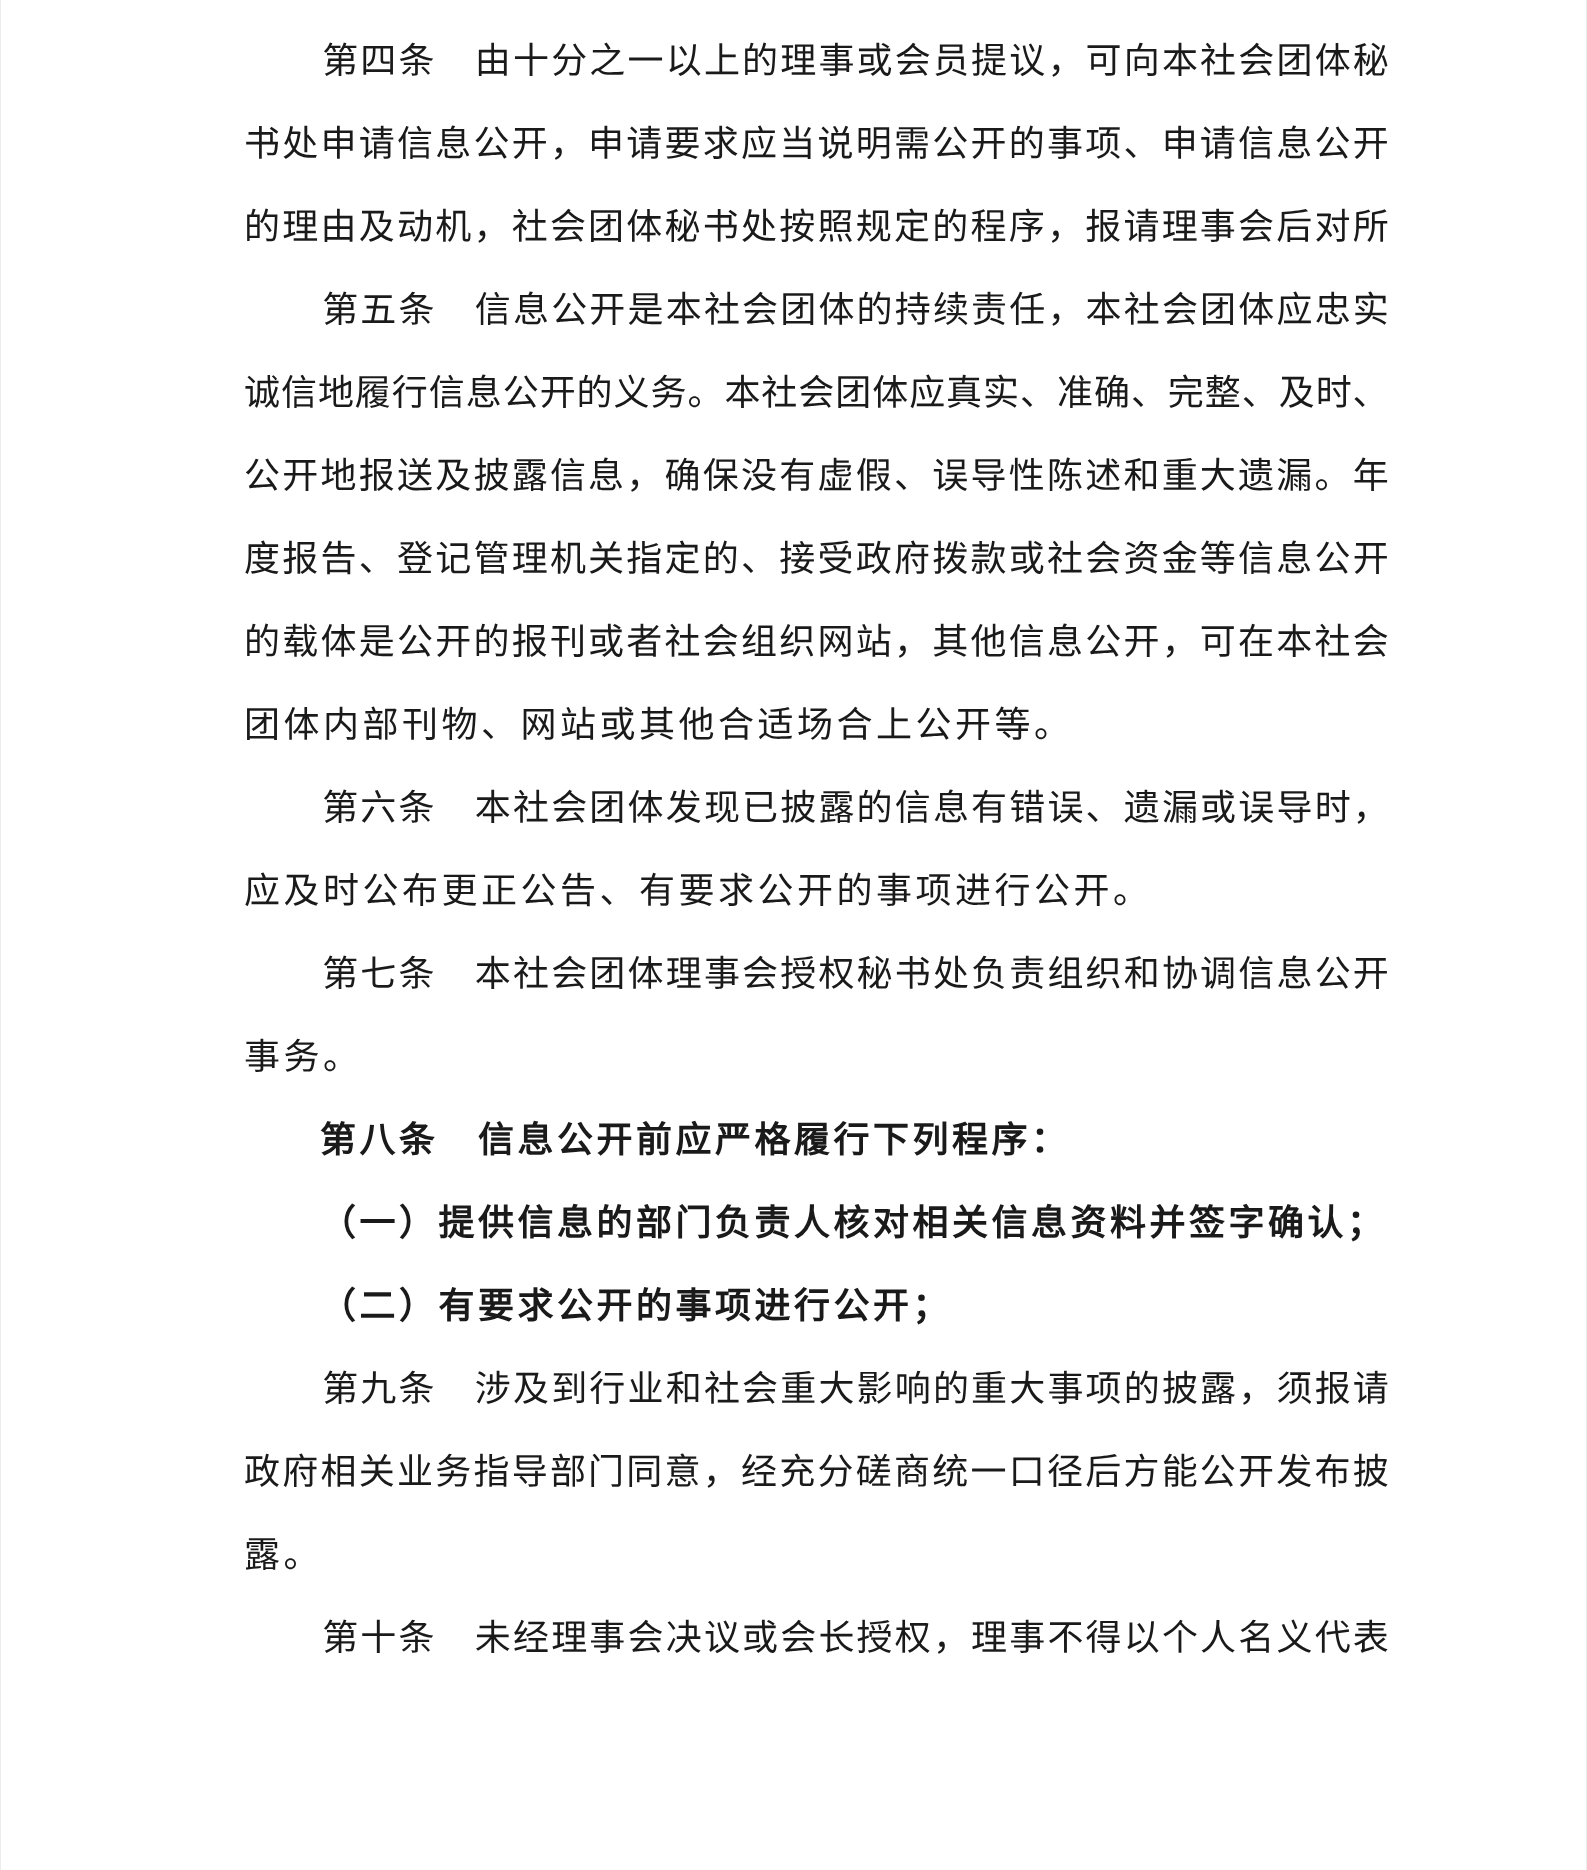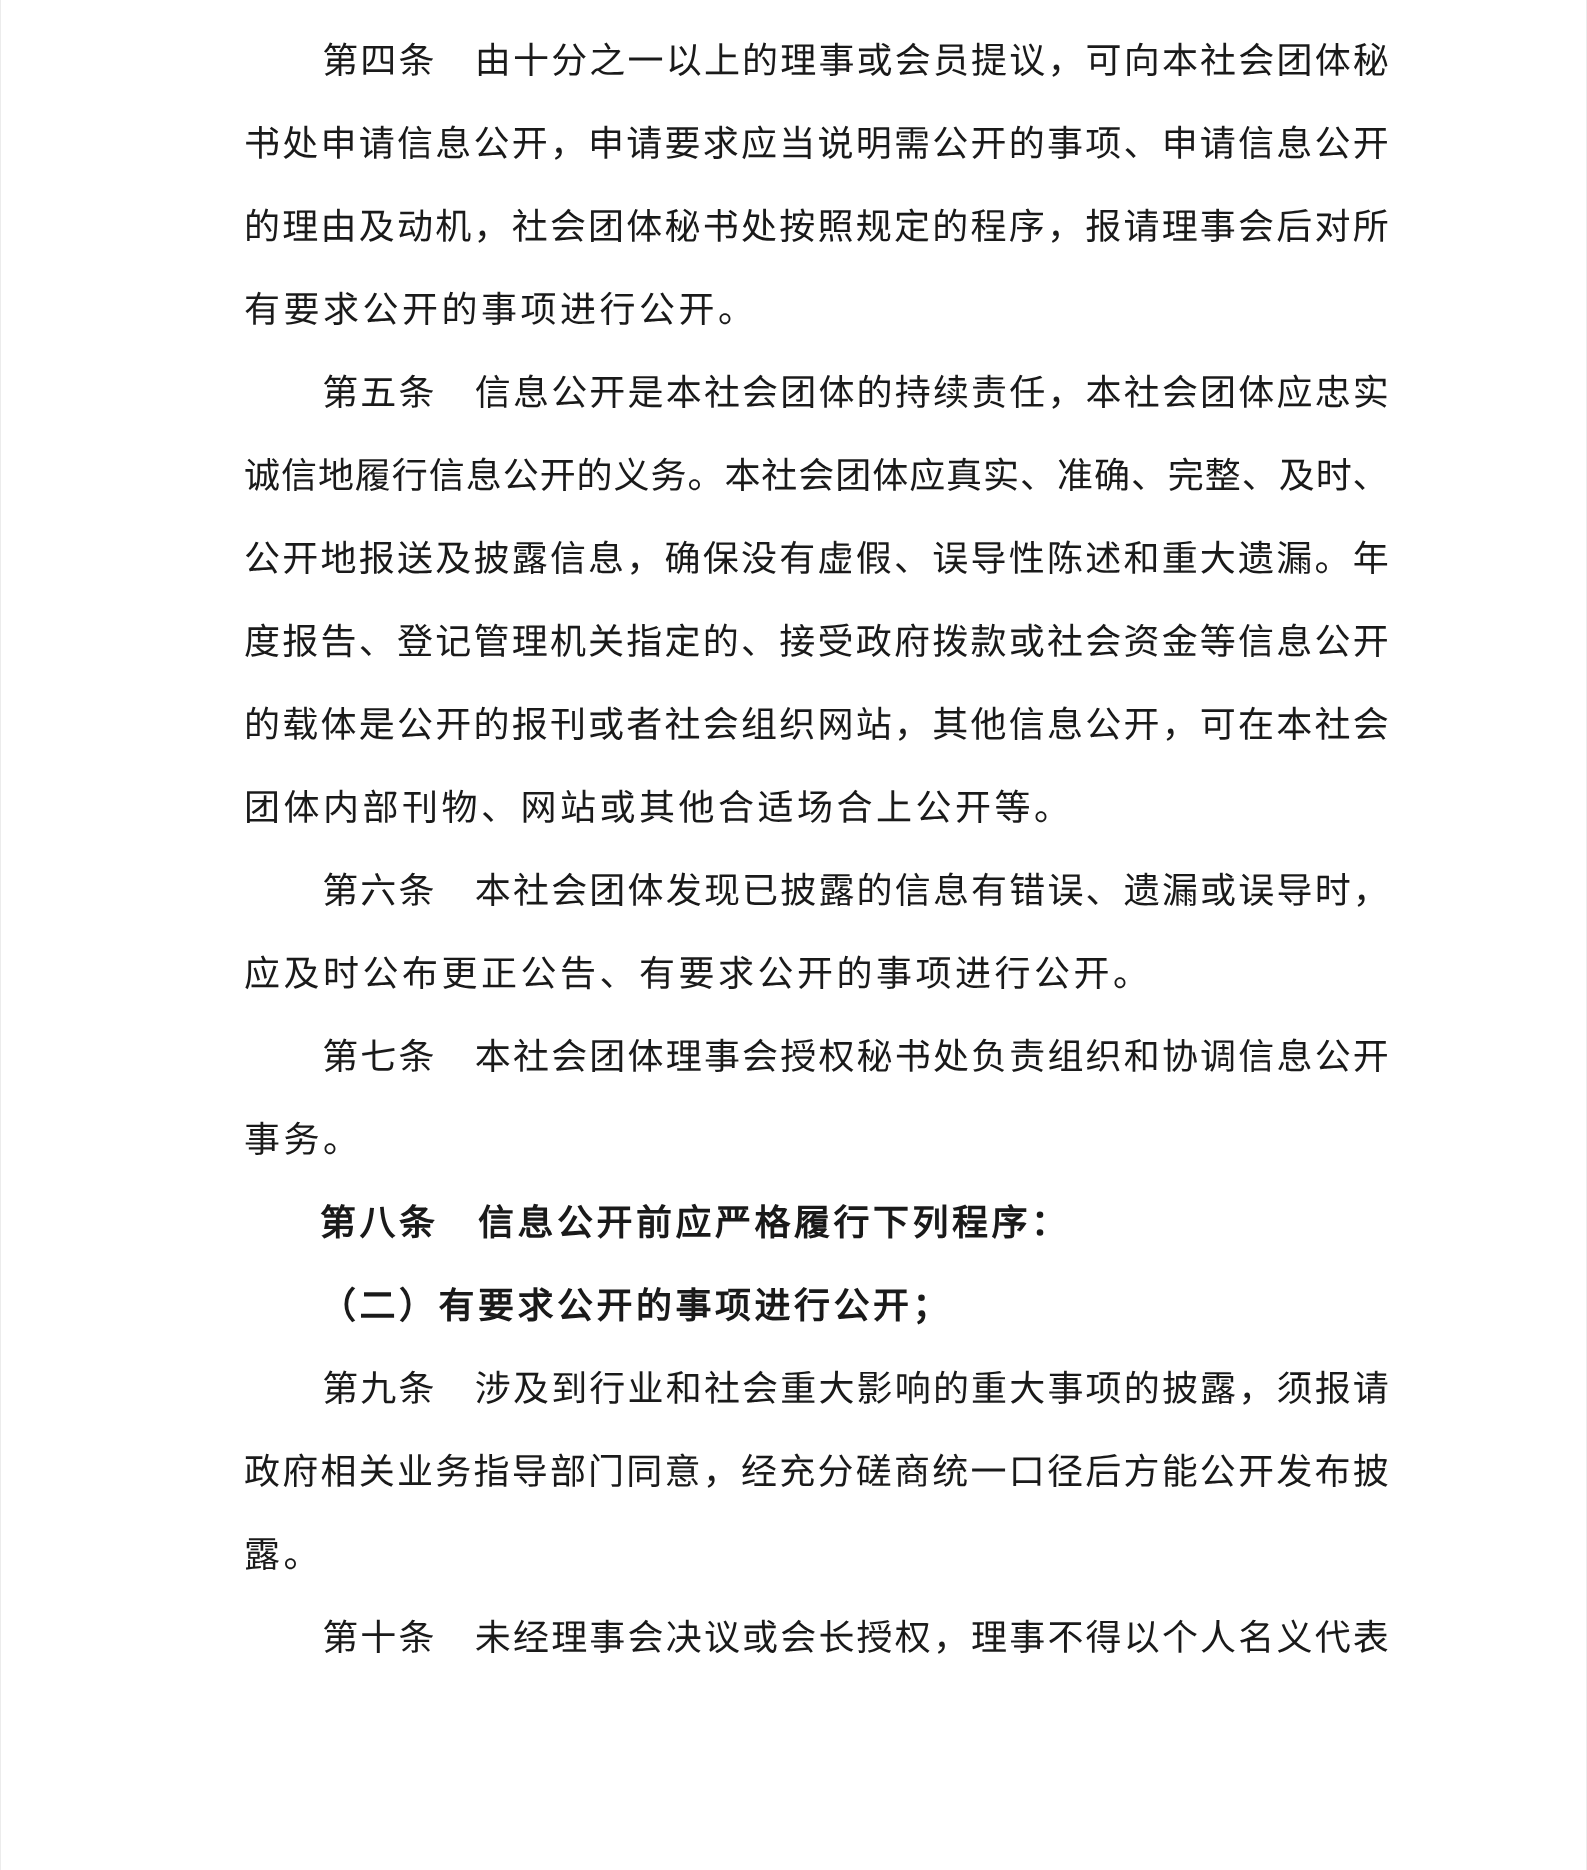"有要求公开的事项进行公开。" div.line { html: <div>有要求公开的事项进行公开。</div> -> none }
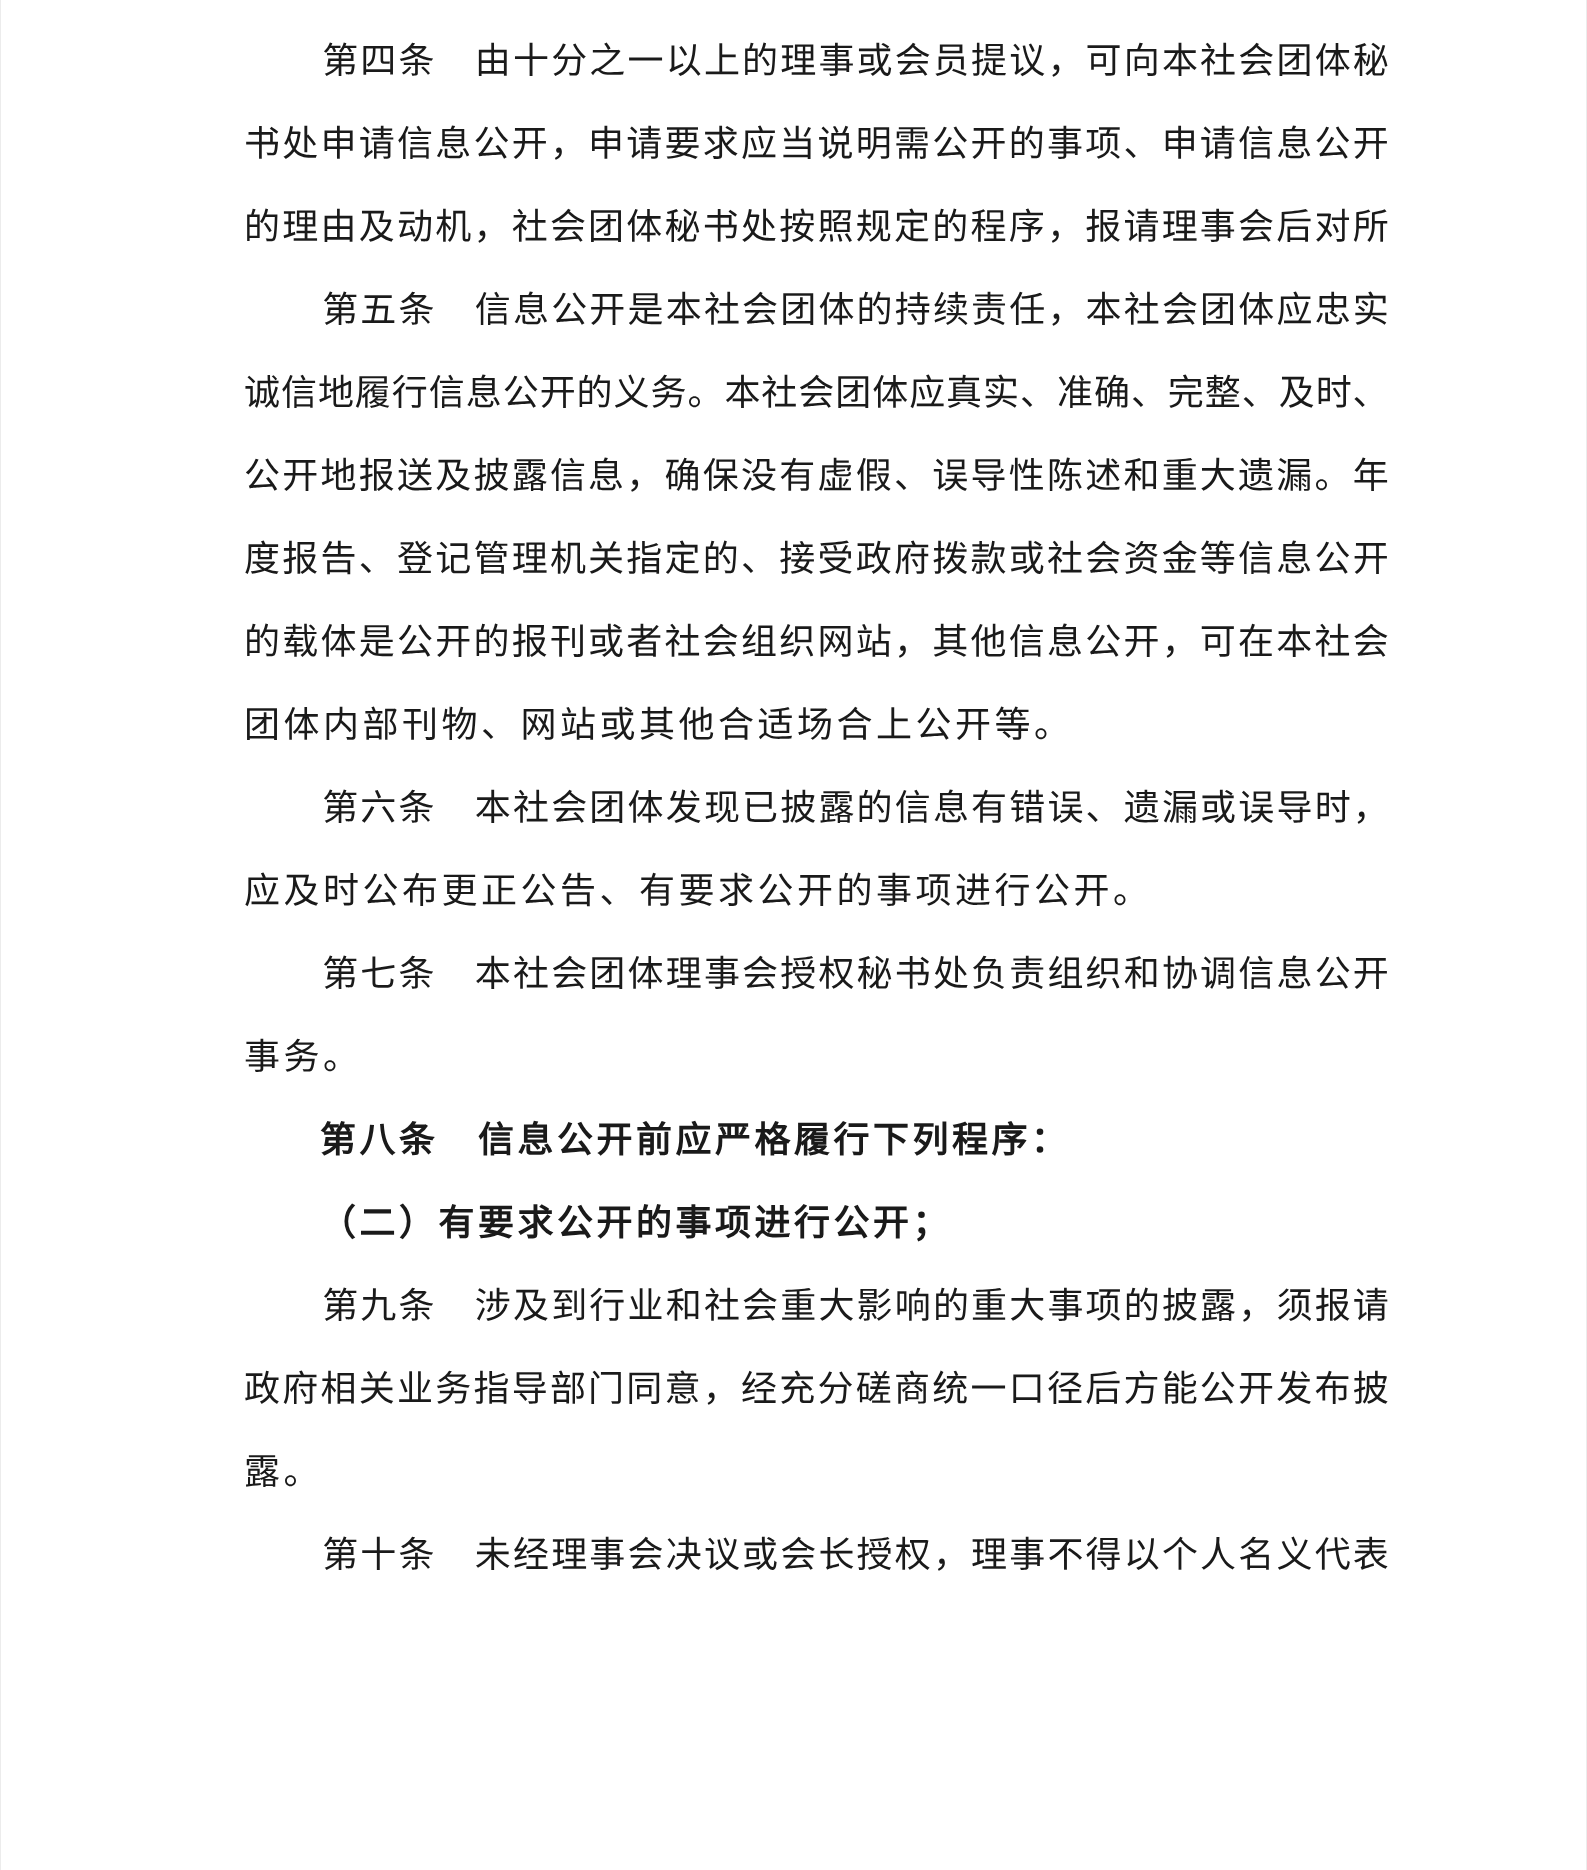"（一）提供信息的部门负责人核对相关信息资料并签字确认；" div.line { html: none -> <div>（一）提供信息的部门负责人核对相关信息资料并签字确认；</div> }
